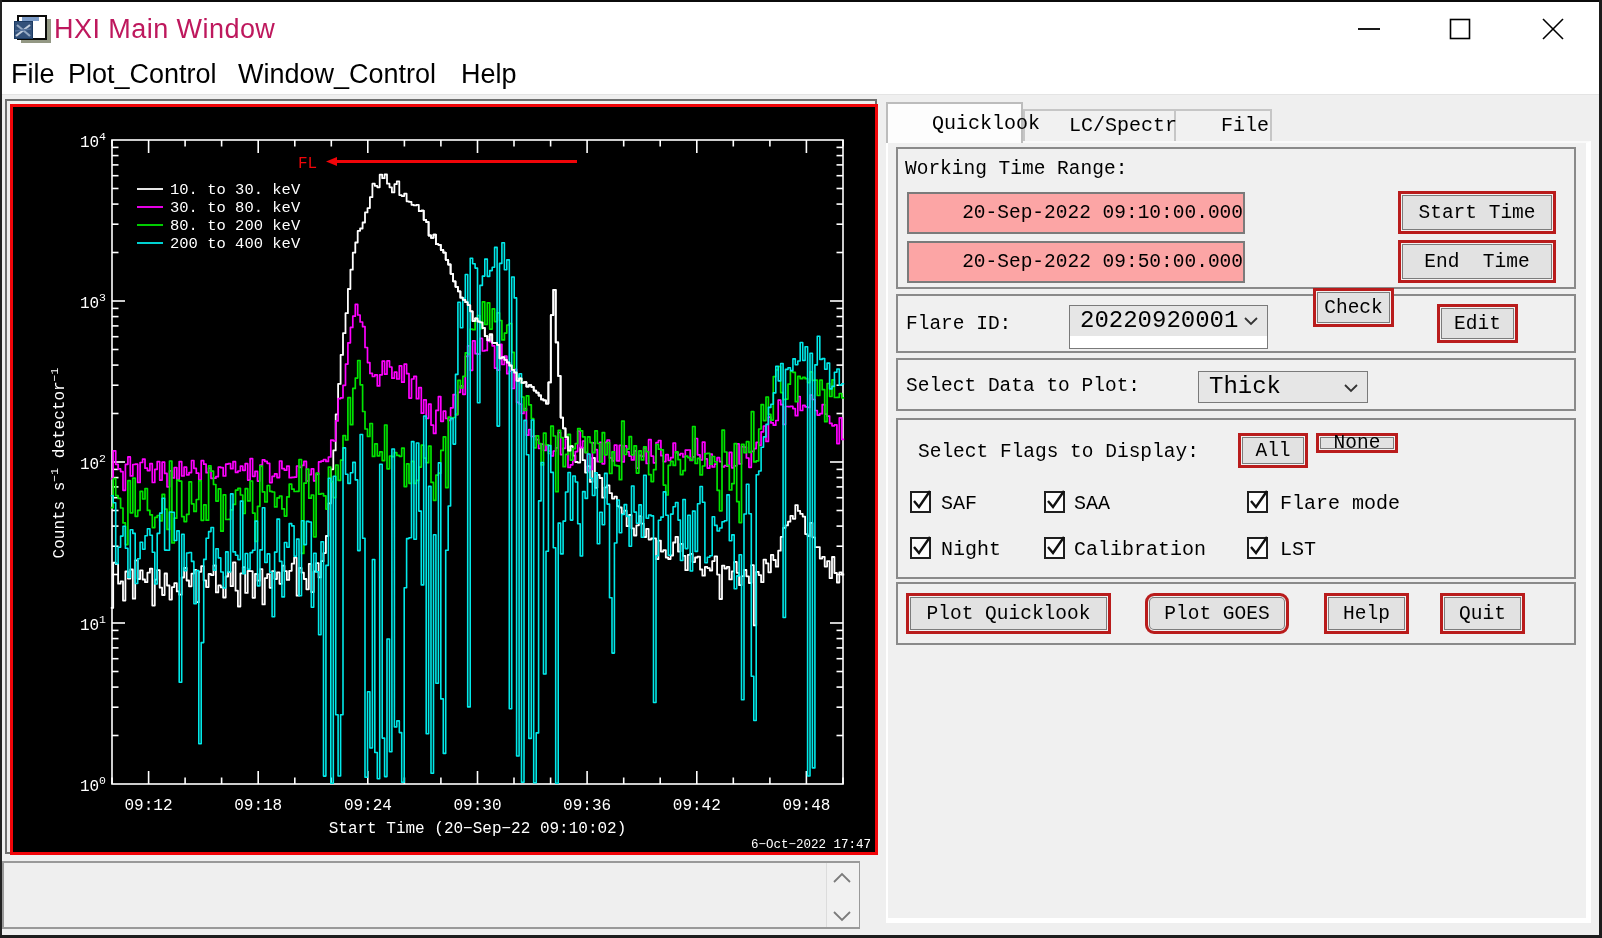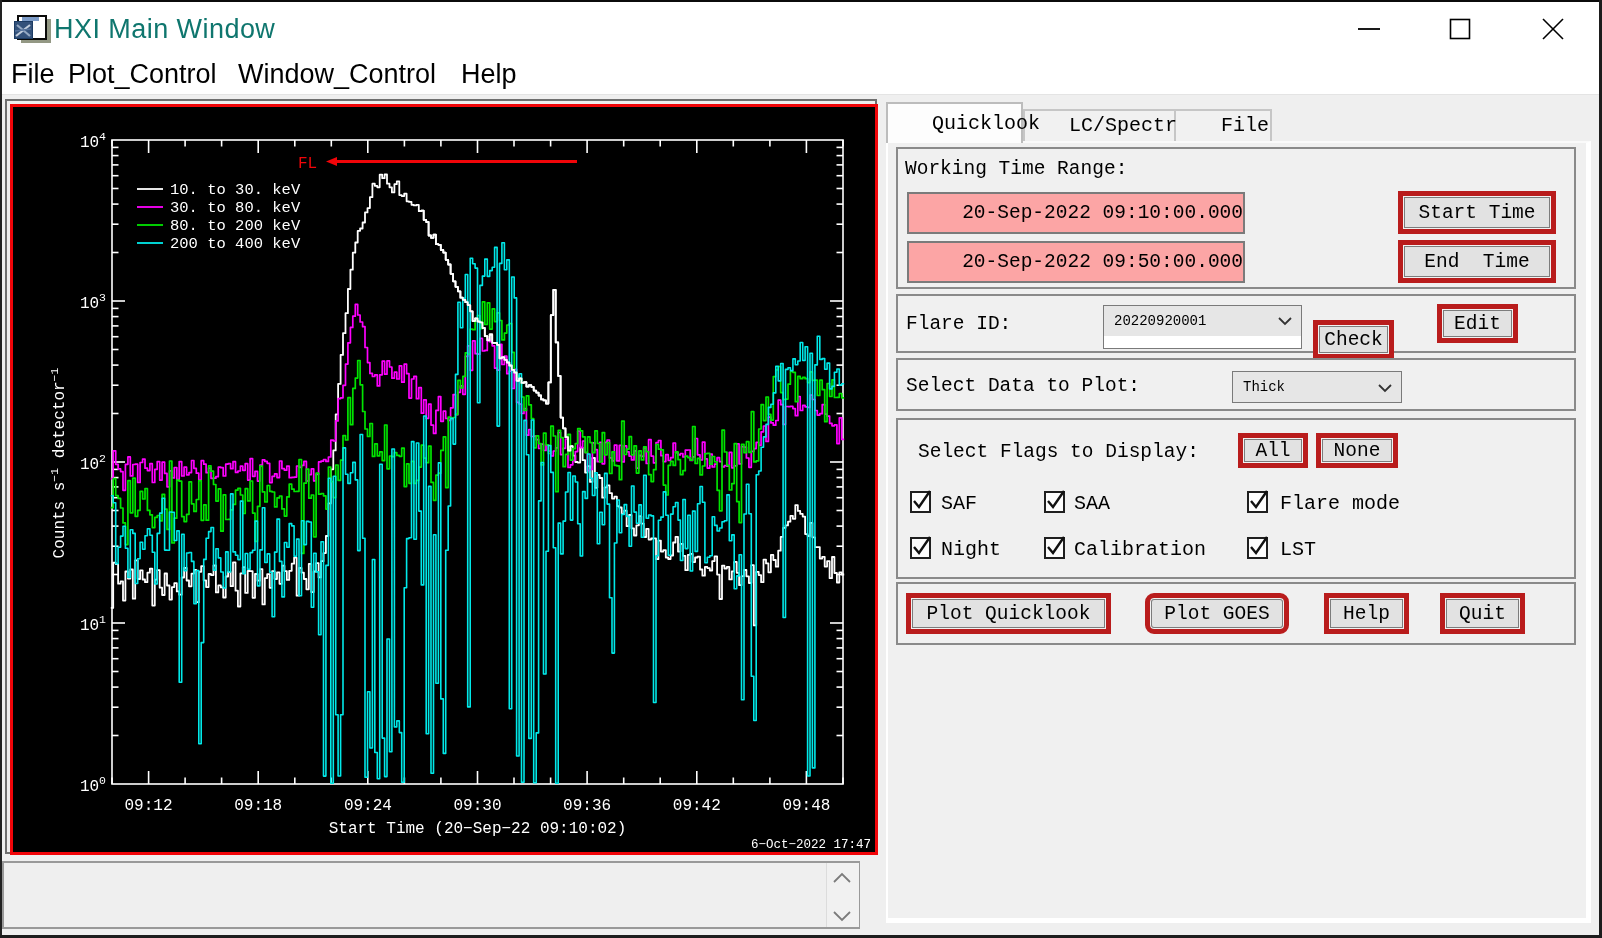"HXI Main Window" #title-text { color: #0f766e -> #be185d }
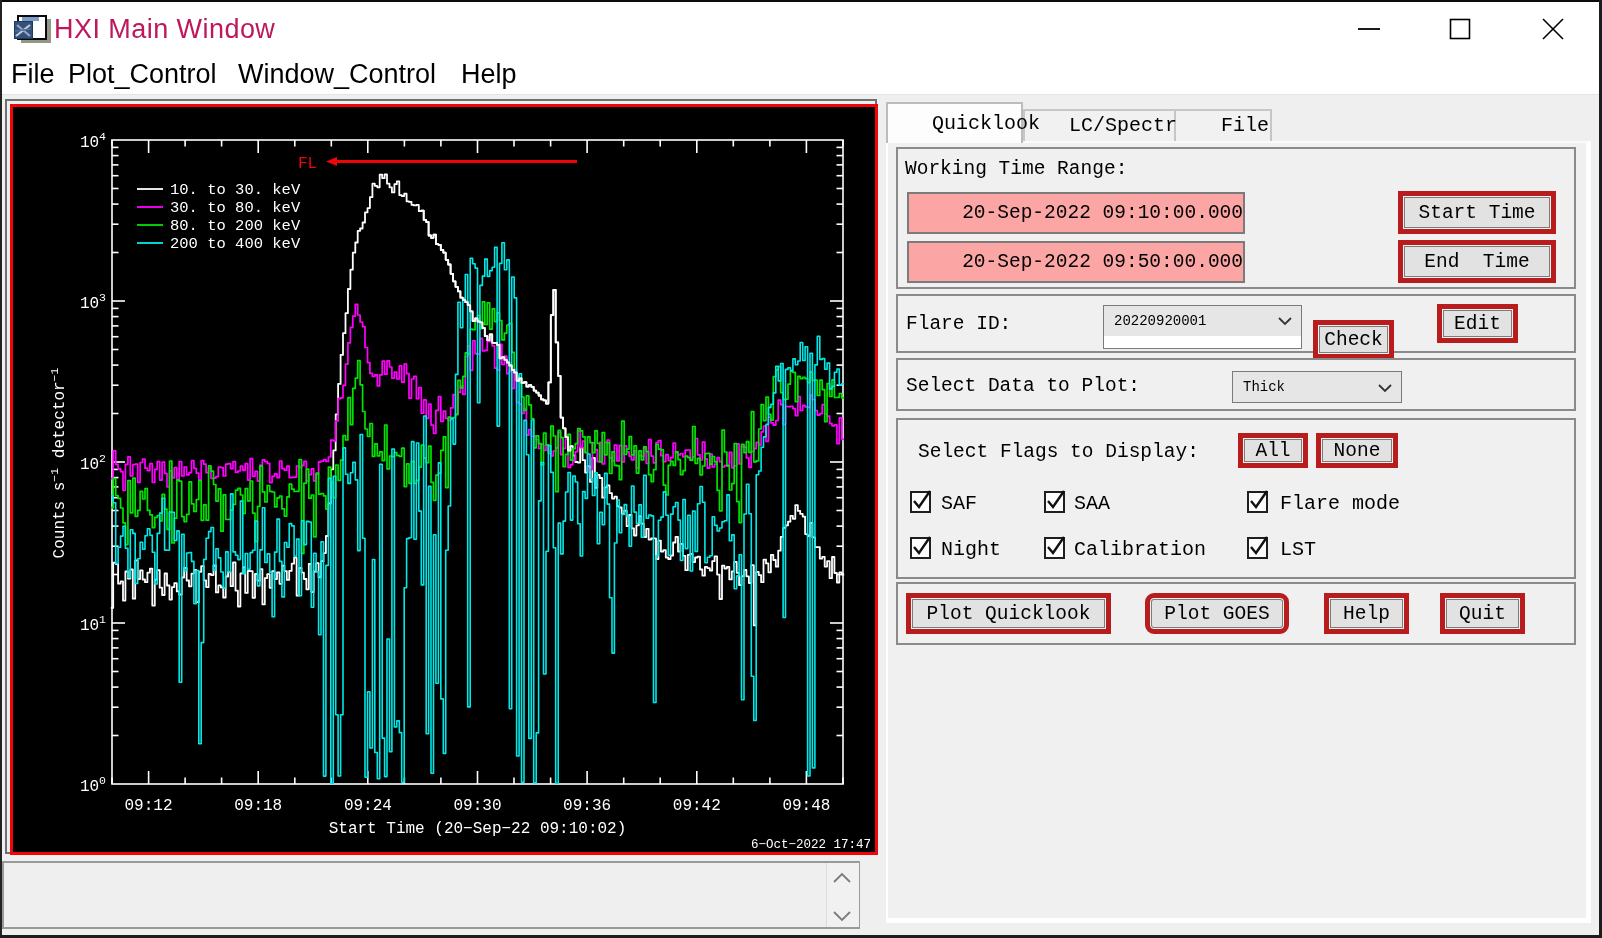"Start Time" .btn { border: 5px solid #b91c1c -> 3px solid #b91c1c }
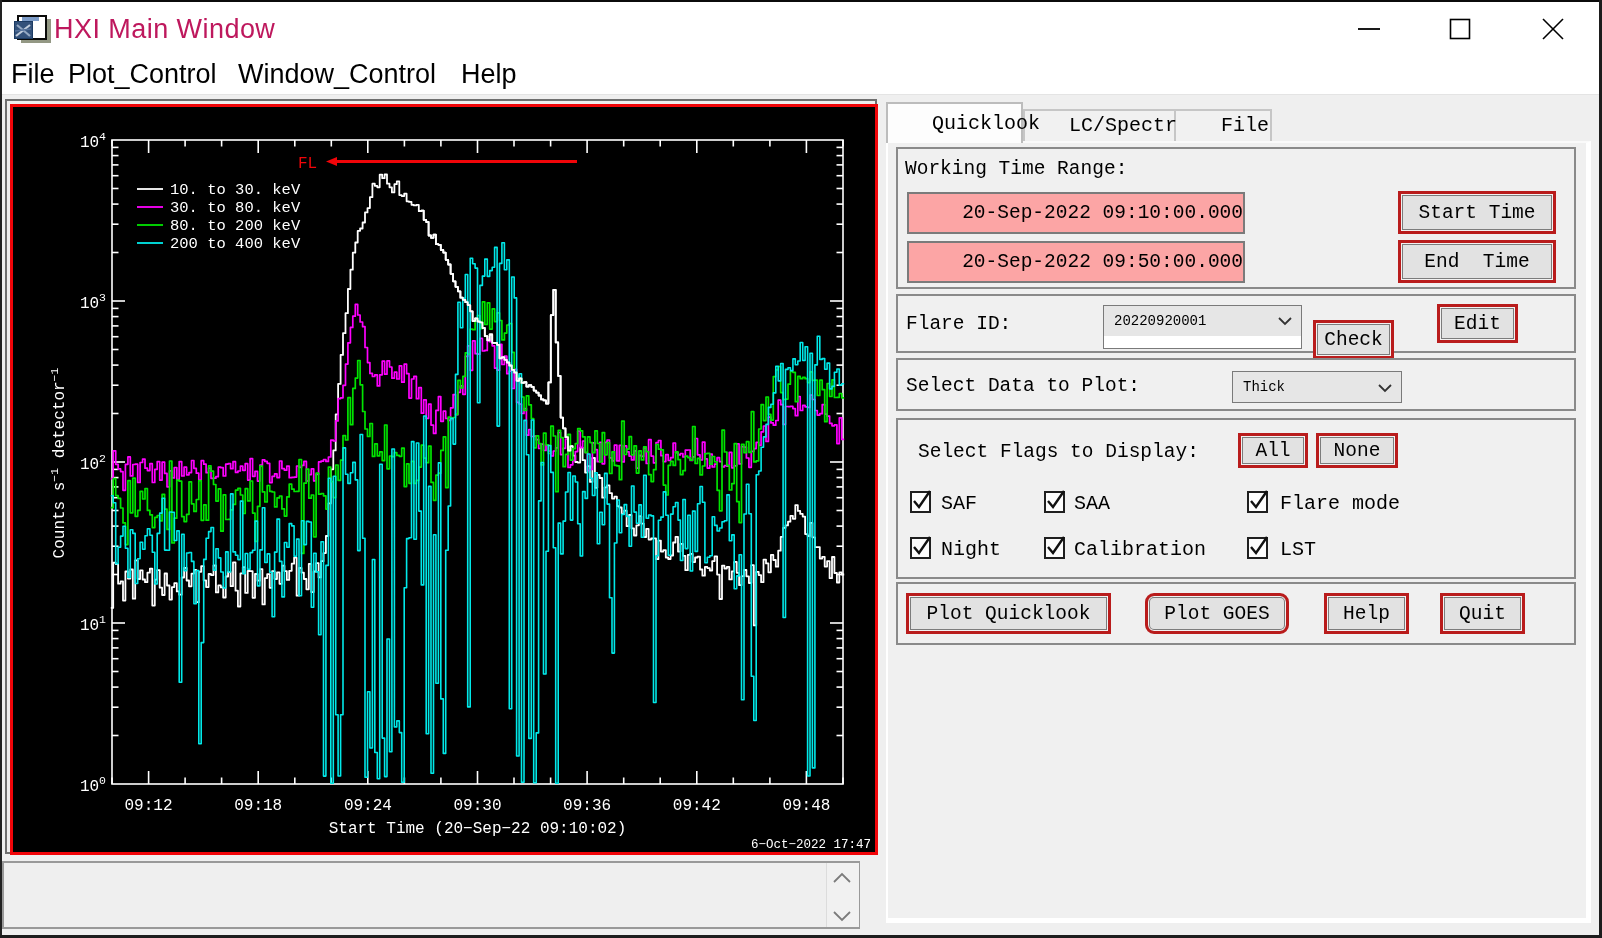"20220920001" .combo { font-size: 14px -> 24px; margin-left: 34px -> none }
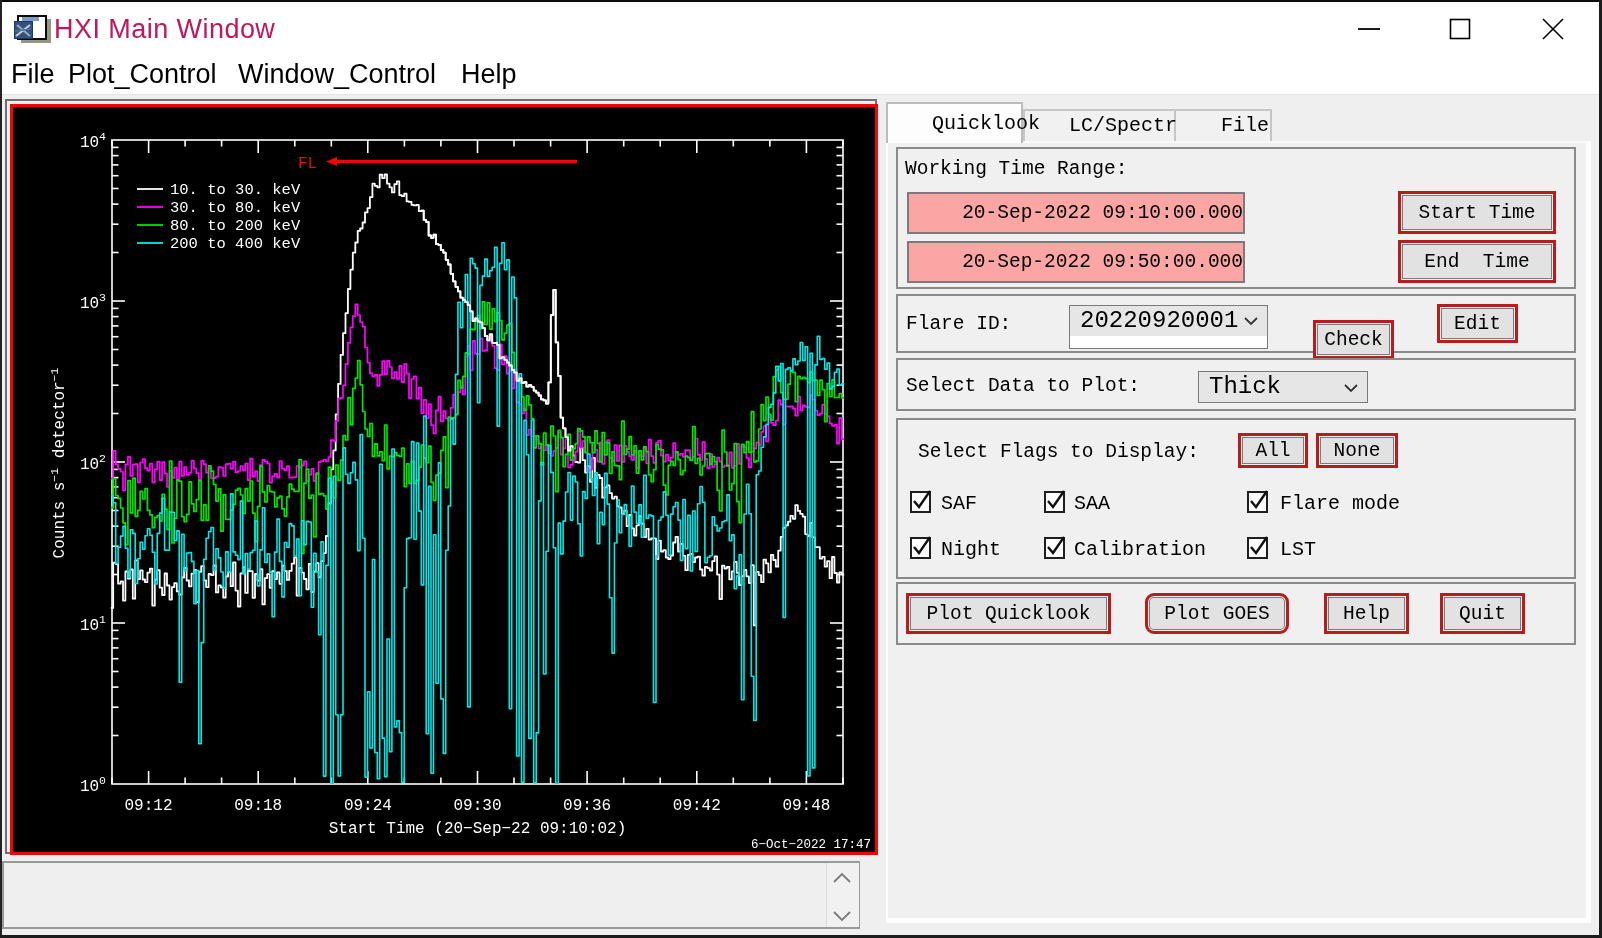"Check" div.btn { top: 320px -> 288px }
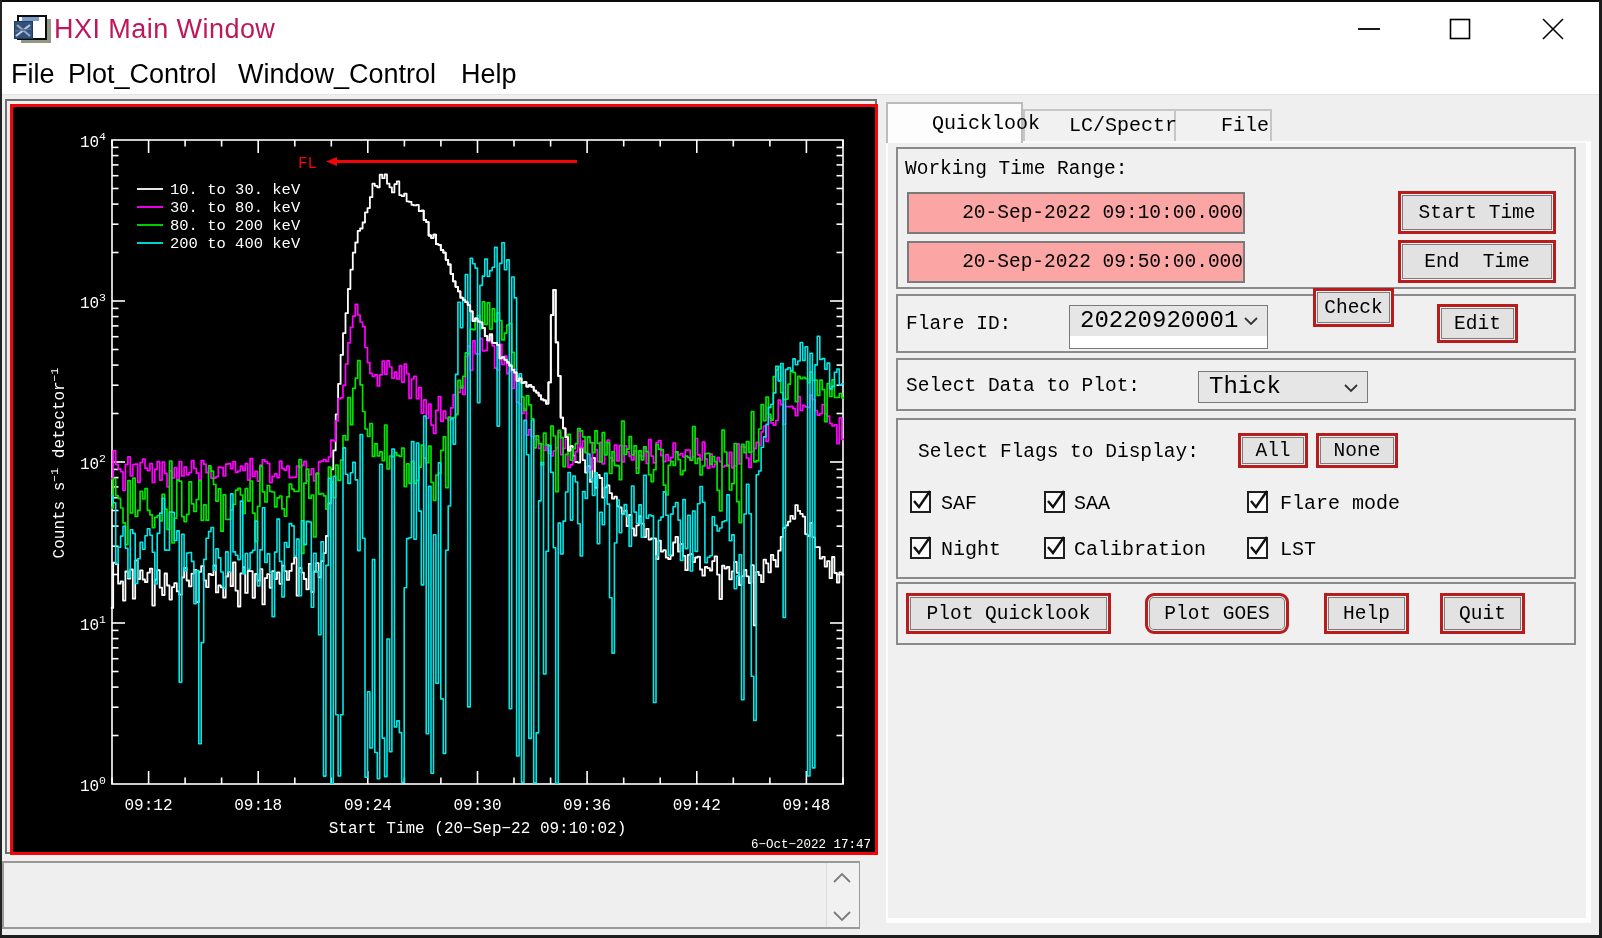"None" div.btn { height: 35px -> 20px }
